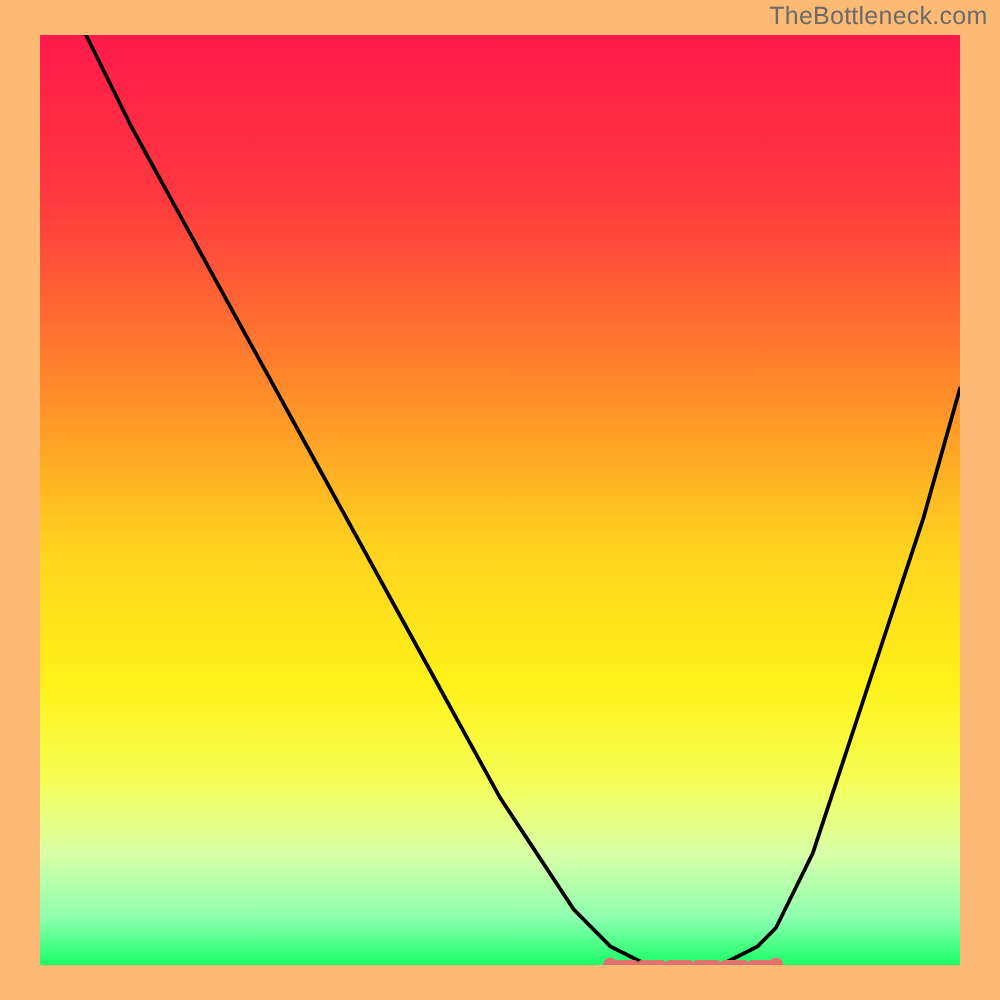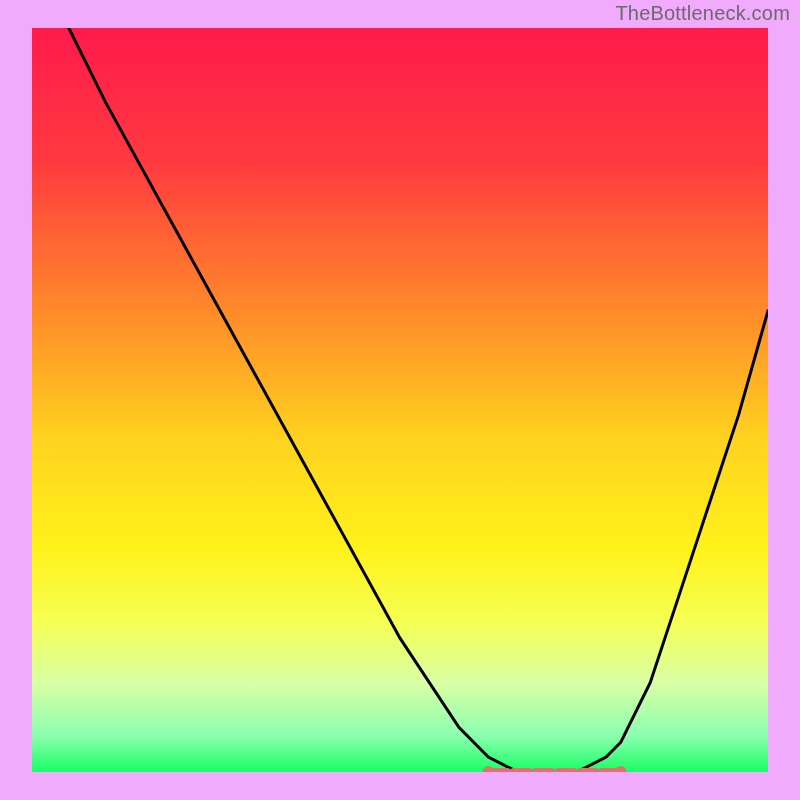"TheBottleneck.com" .container { background: #f0abfc -> #fdba74 }
